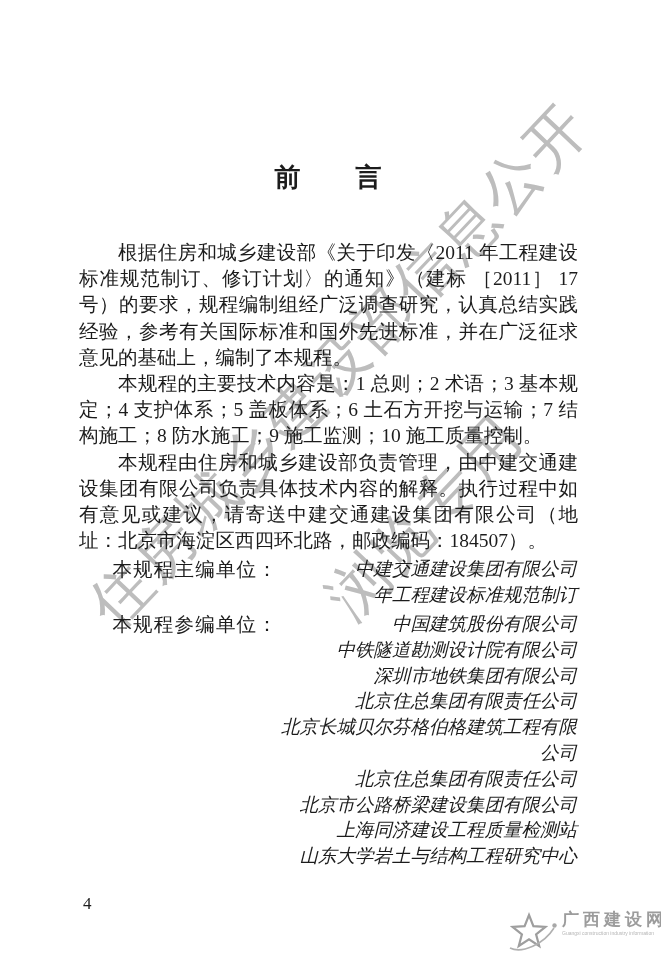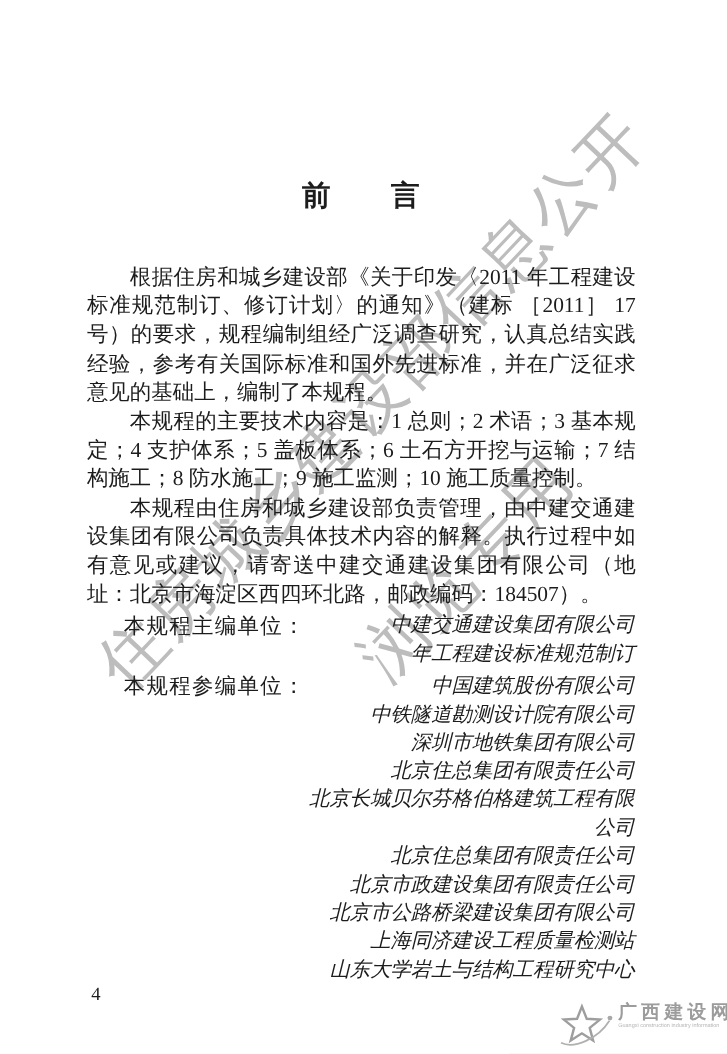"北京市政建设集团有限责任公司" div.company { html: <div>北京市政建设集团有限责任公司</div> -> none }
